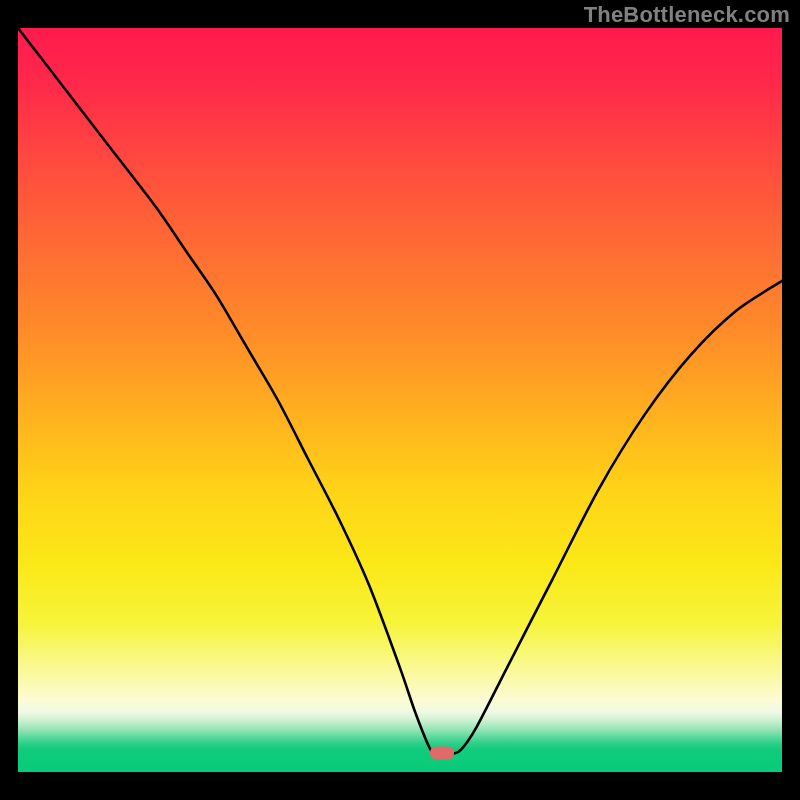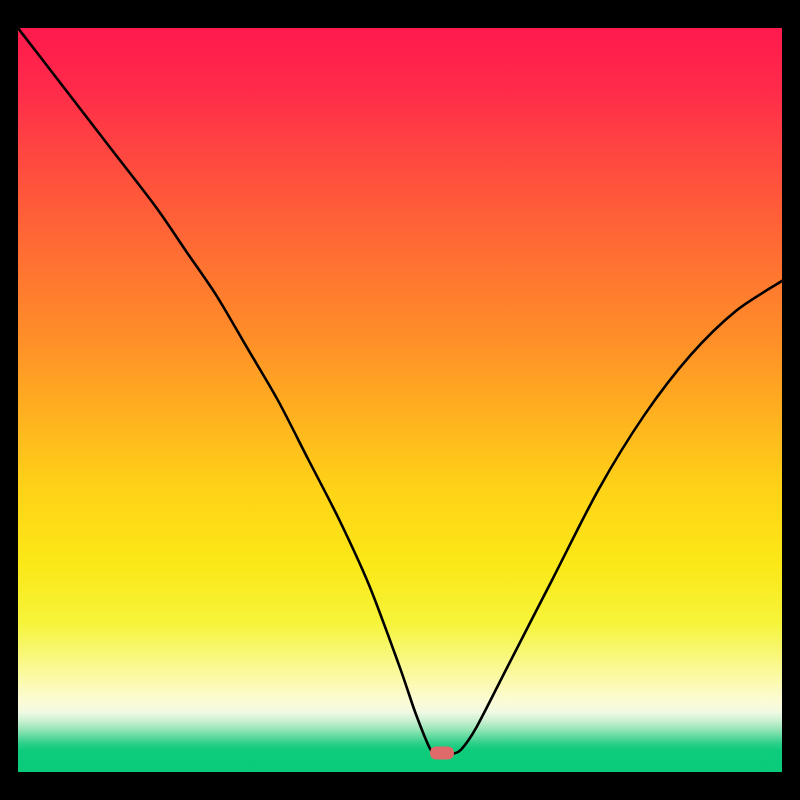"TheBottleneck.com" div.watermark { html: none -> <div>TheBottleneck.com</div> }
